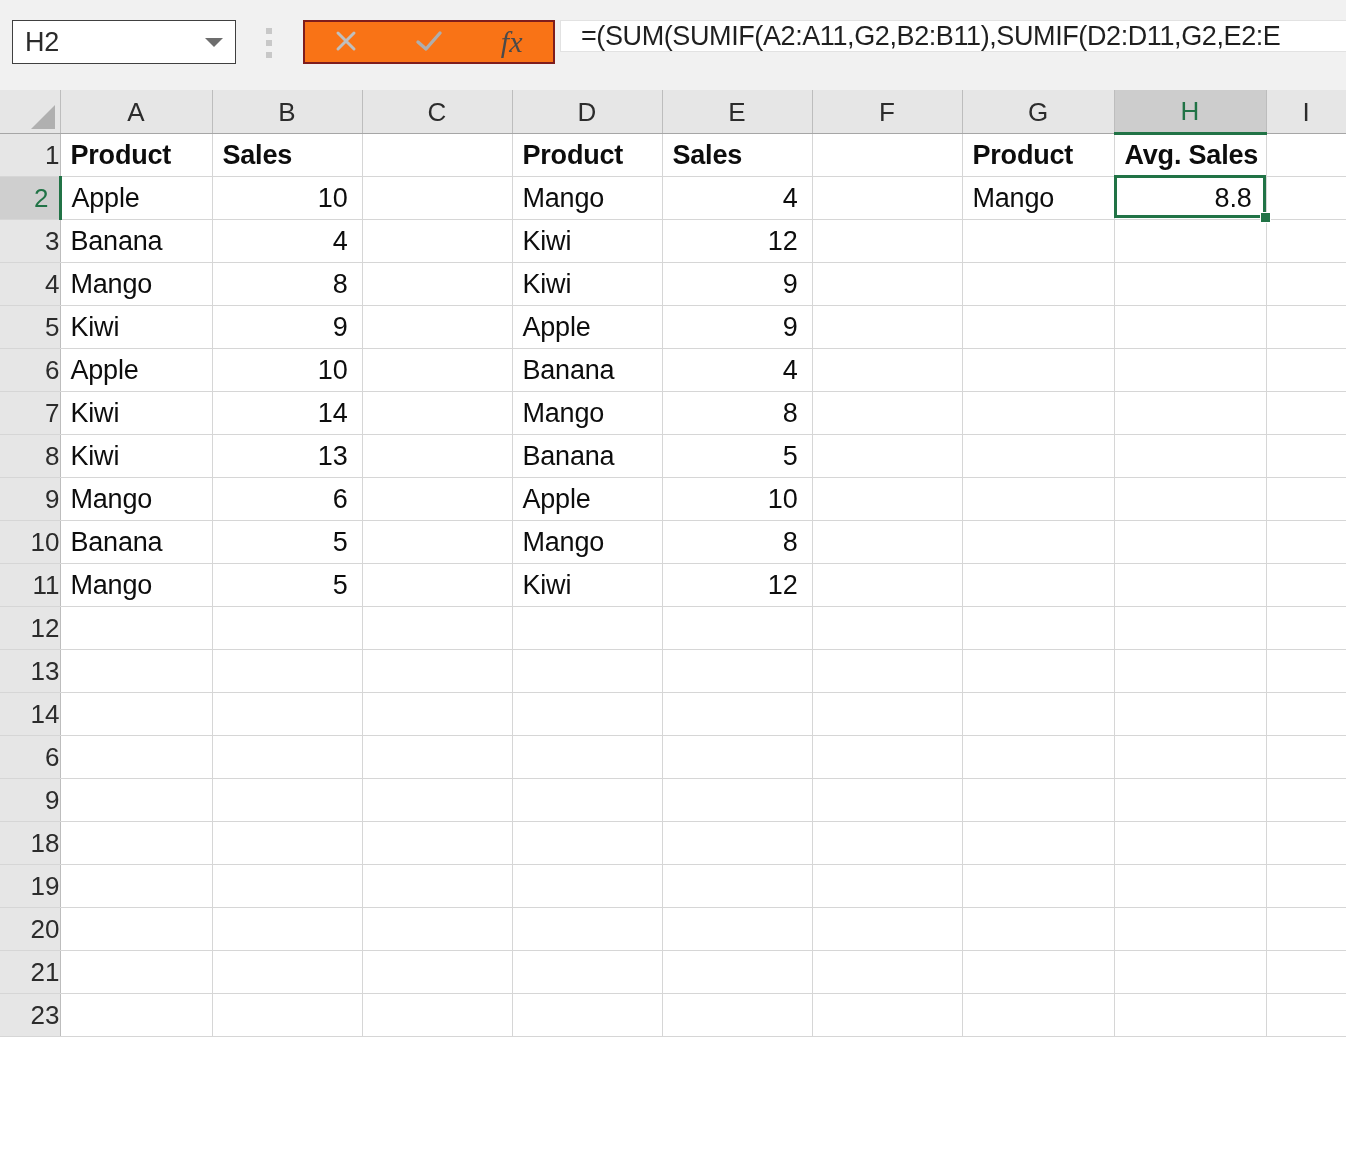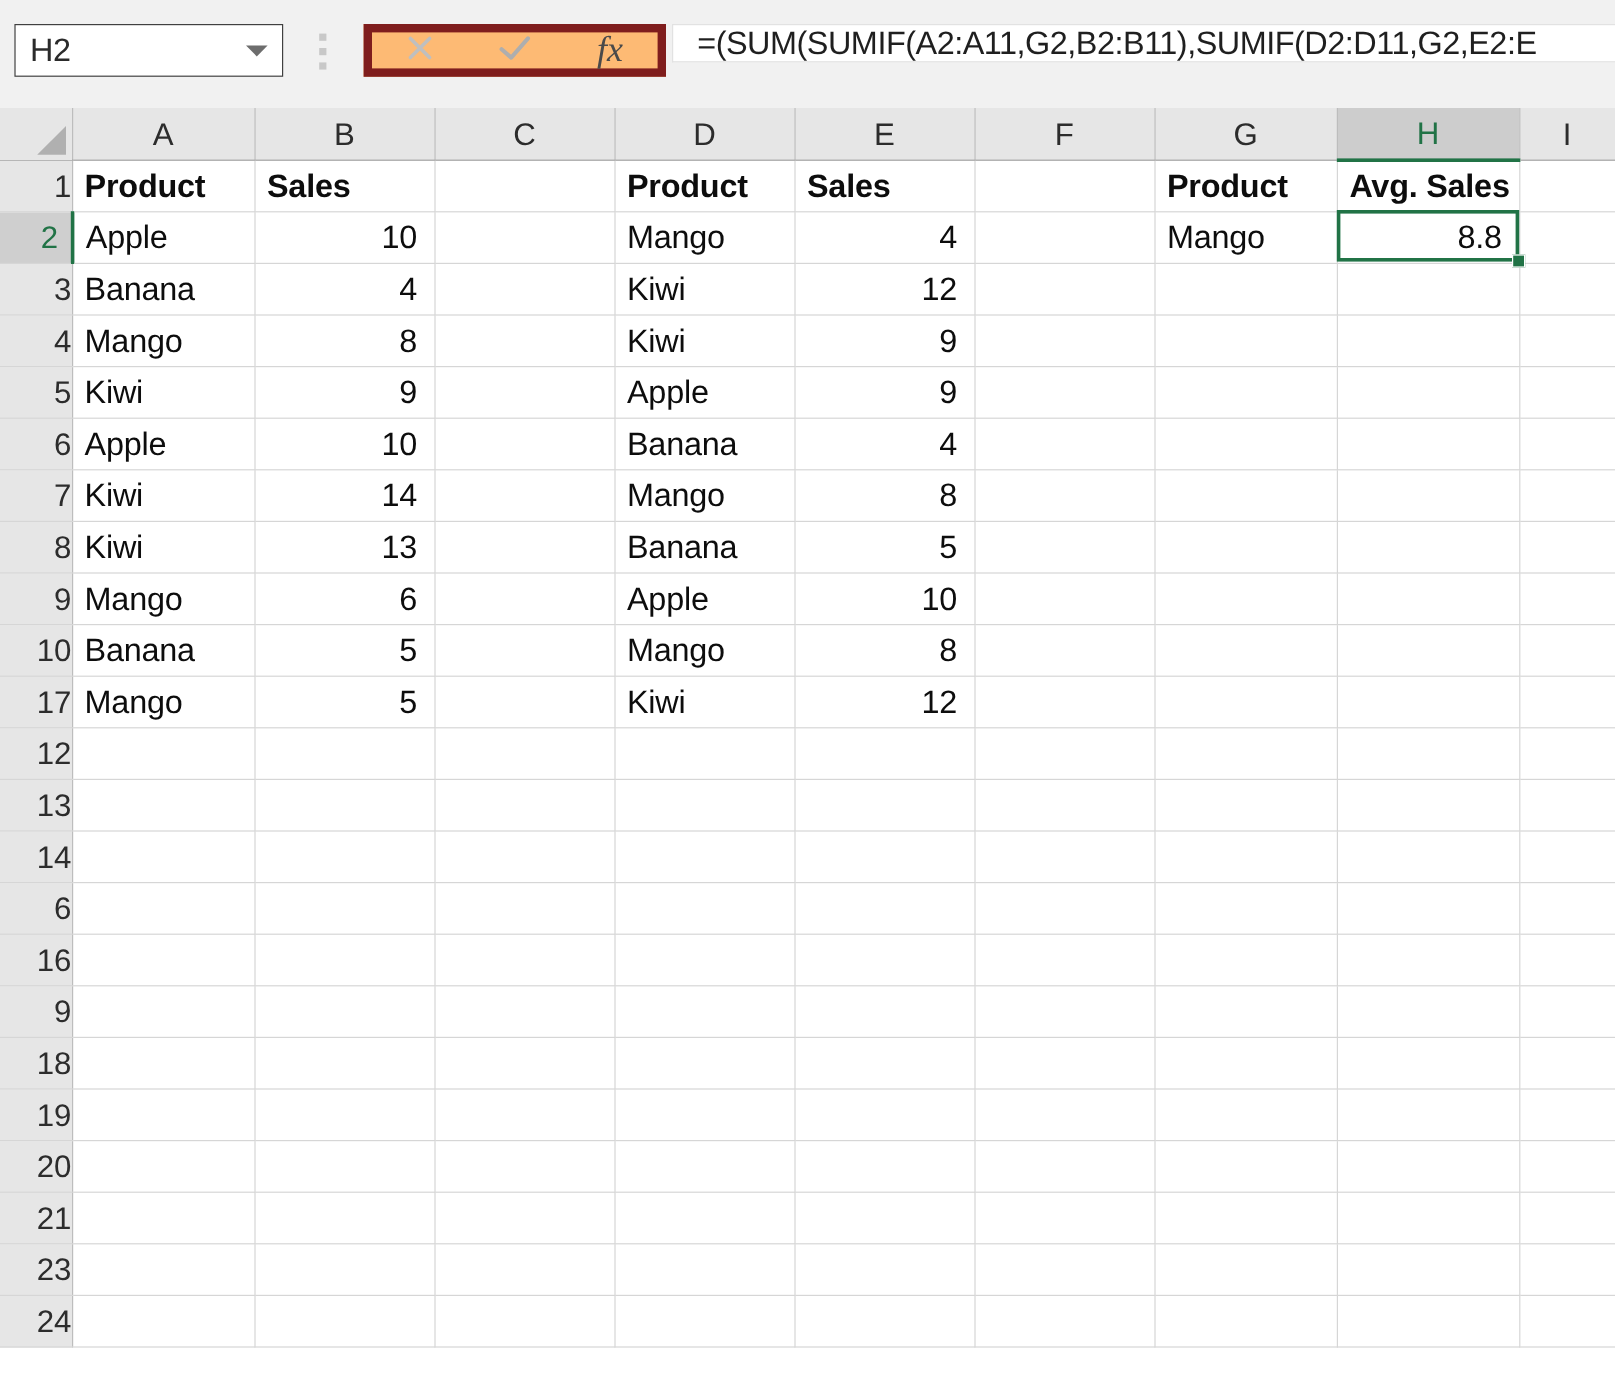"fx" .fbuttons { background: #fdba74 -> #f97316; border: 7px solid #7f1d1d -> 2px solid #7f1d1d }
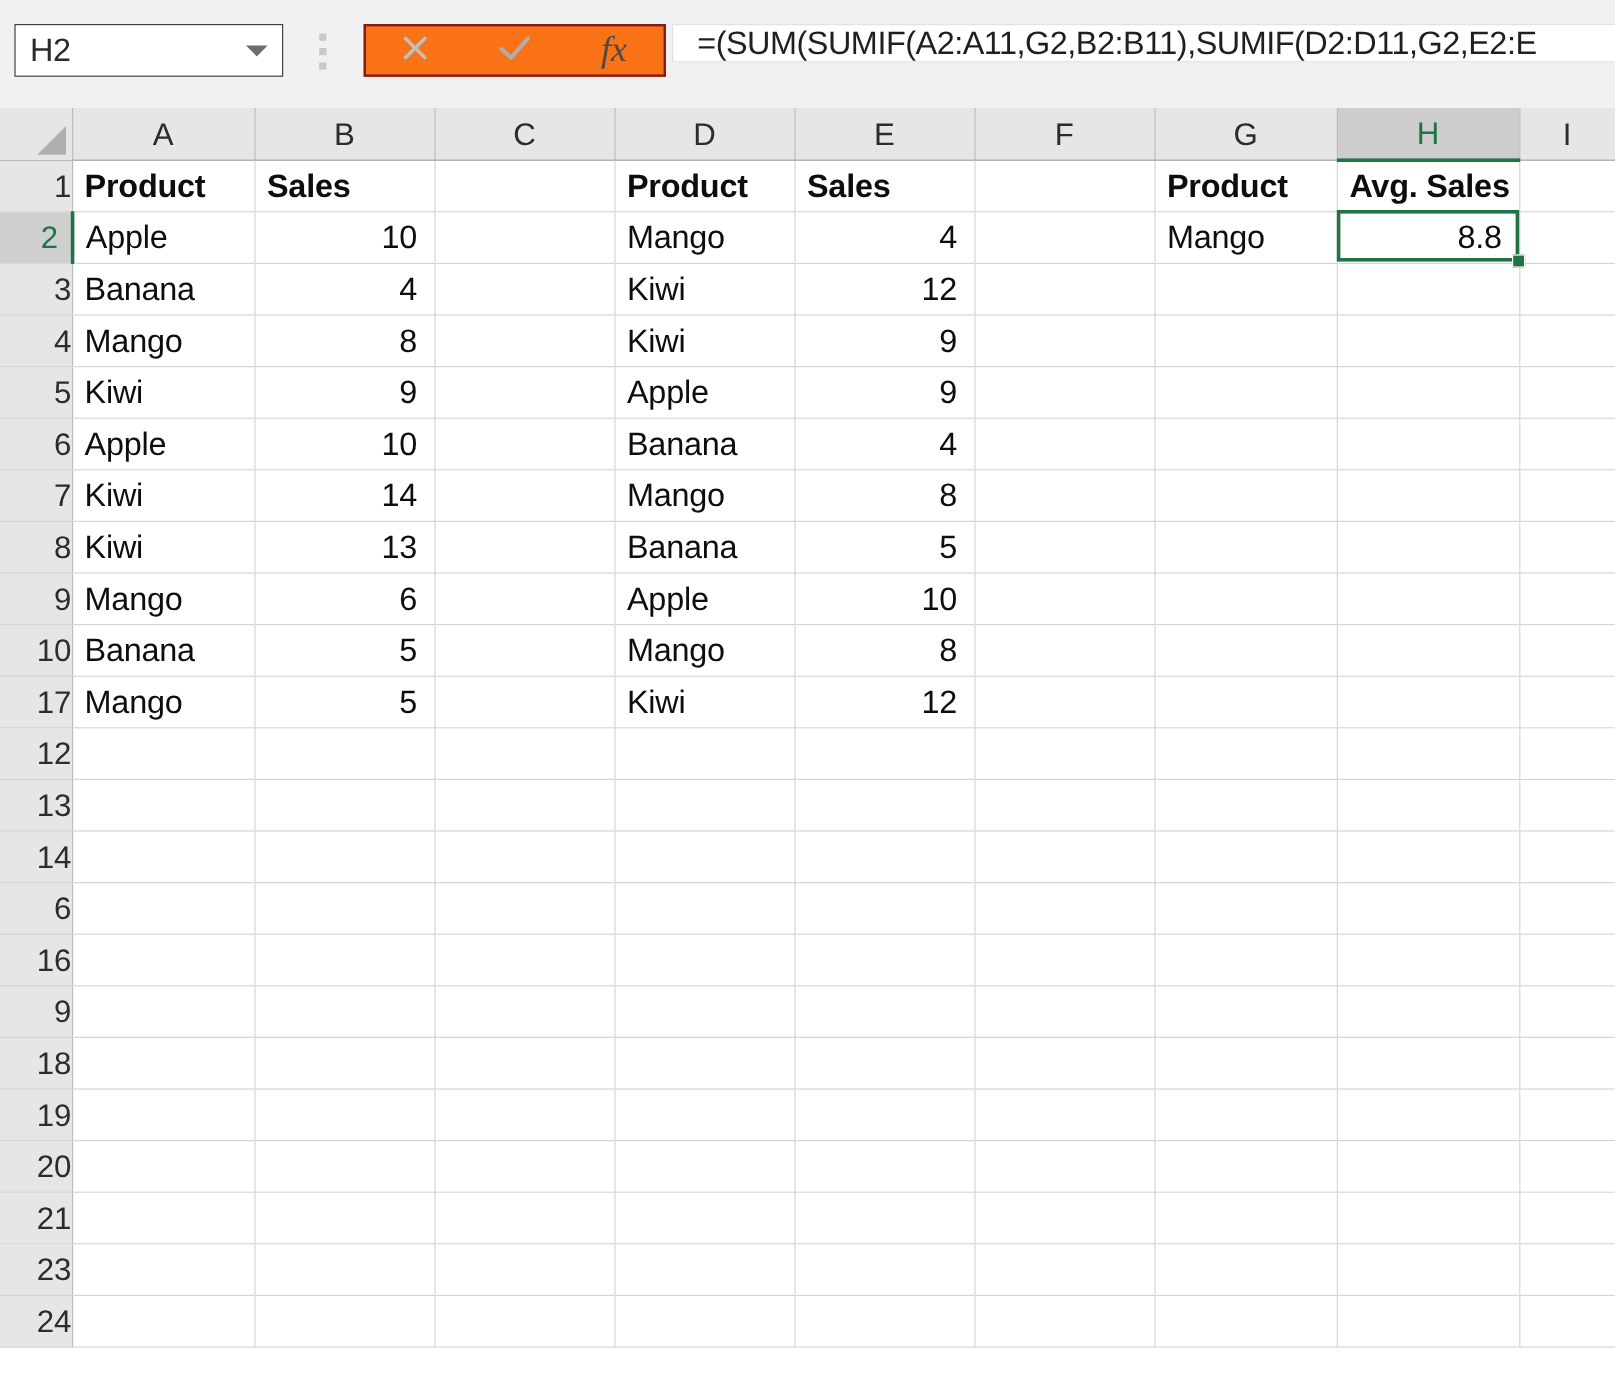"17" td.rowhead { text: 17 -> 11 }
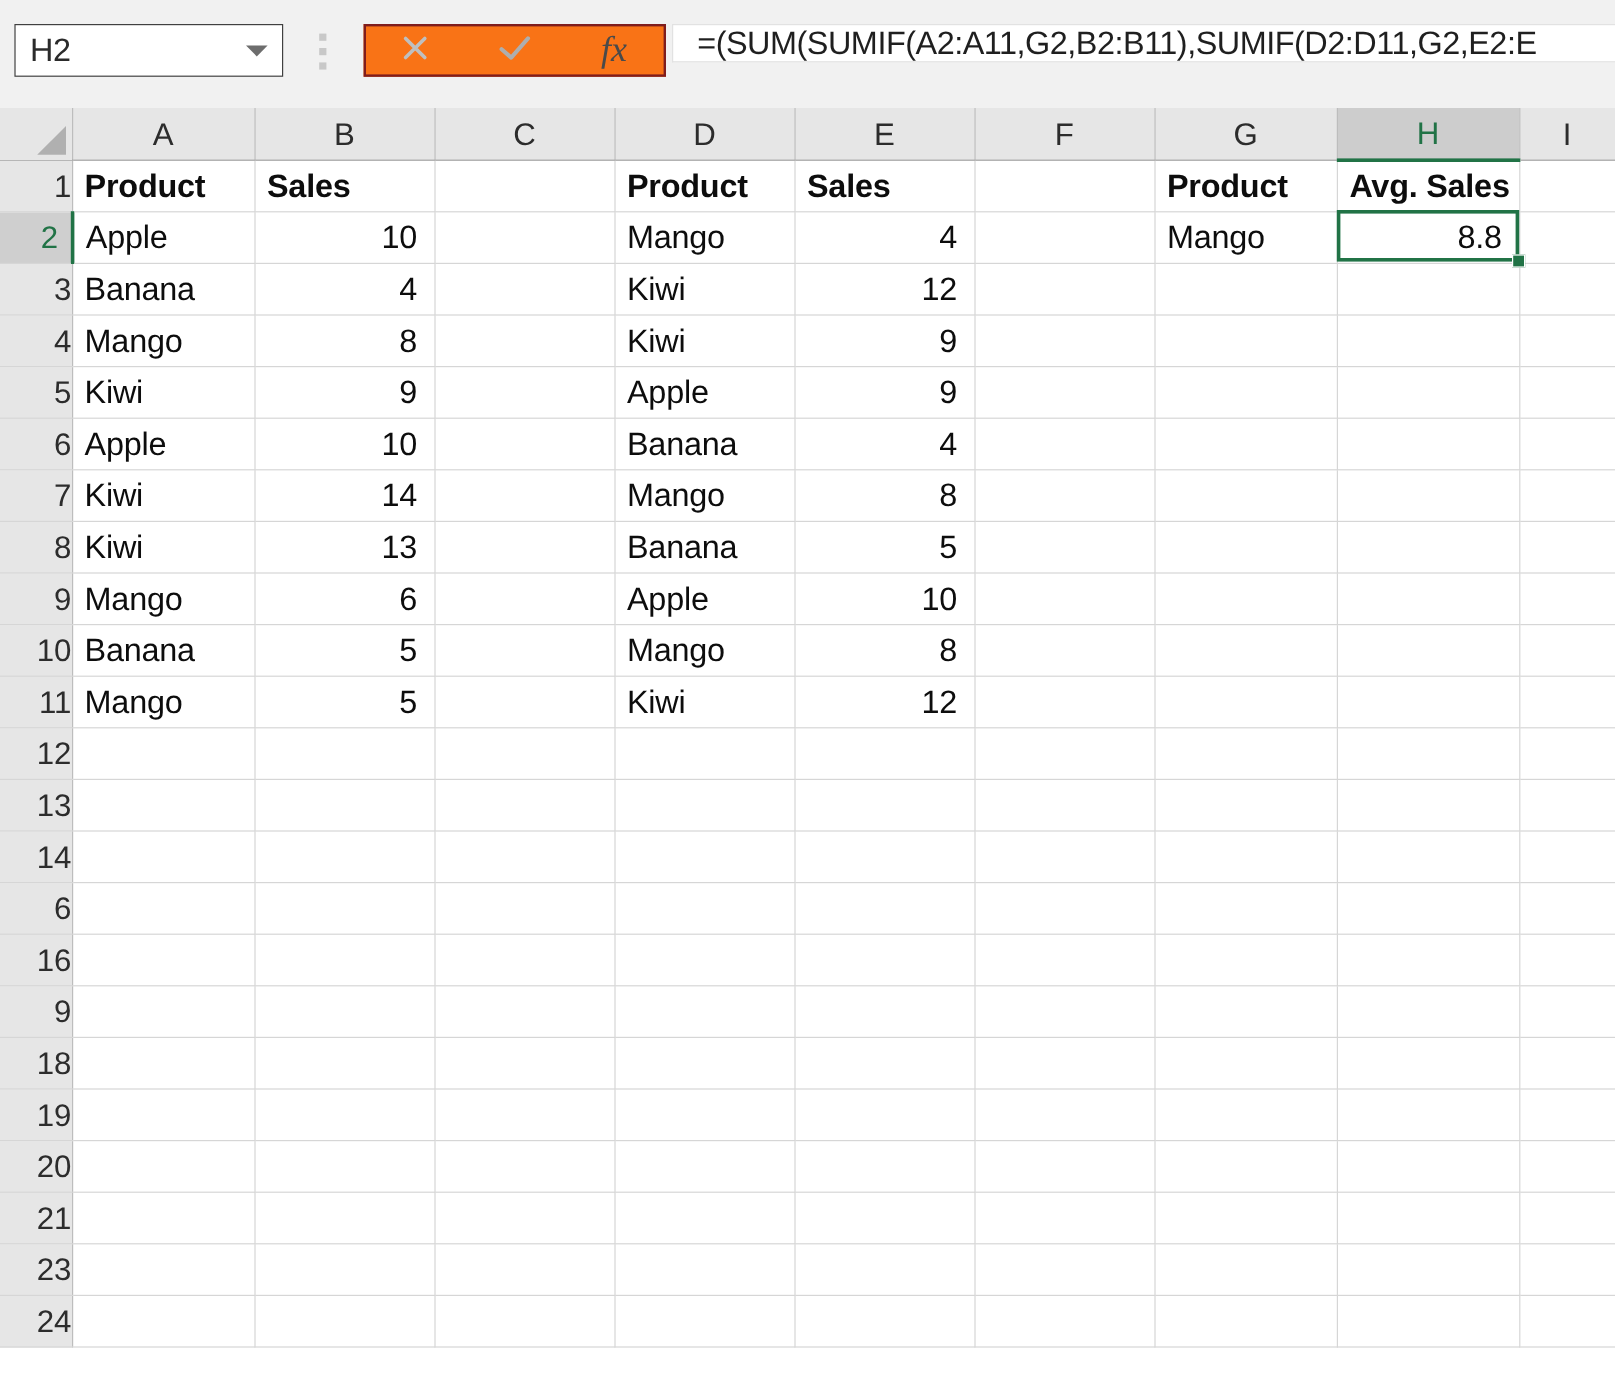"16" tr { html: <tr> <td>16</td> <td></td> <td></td> <td></td> <td></td> <td></td> <td></td> <td></td> <td></td> <td></td> </tr> -> none }
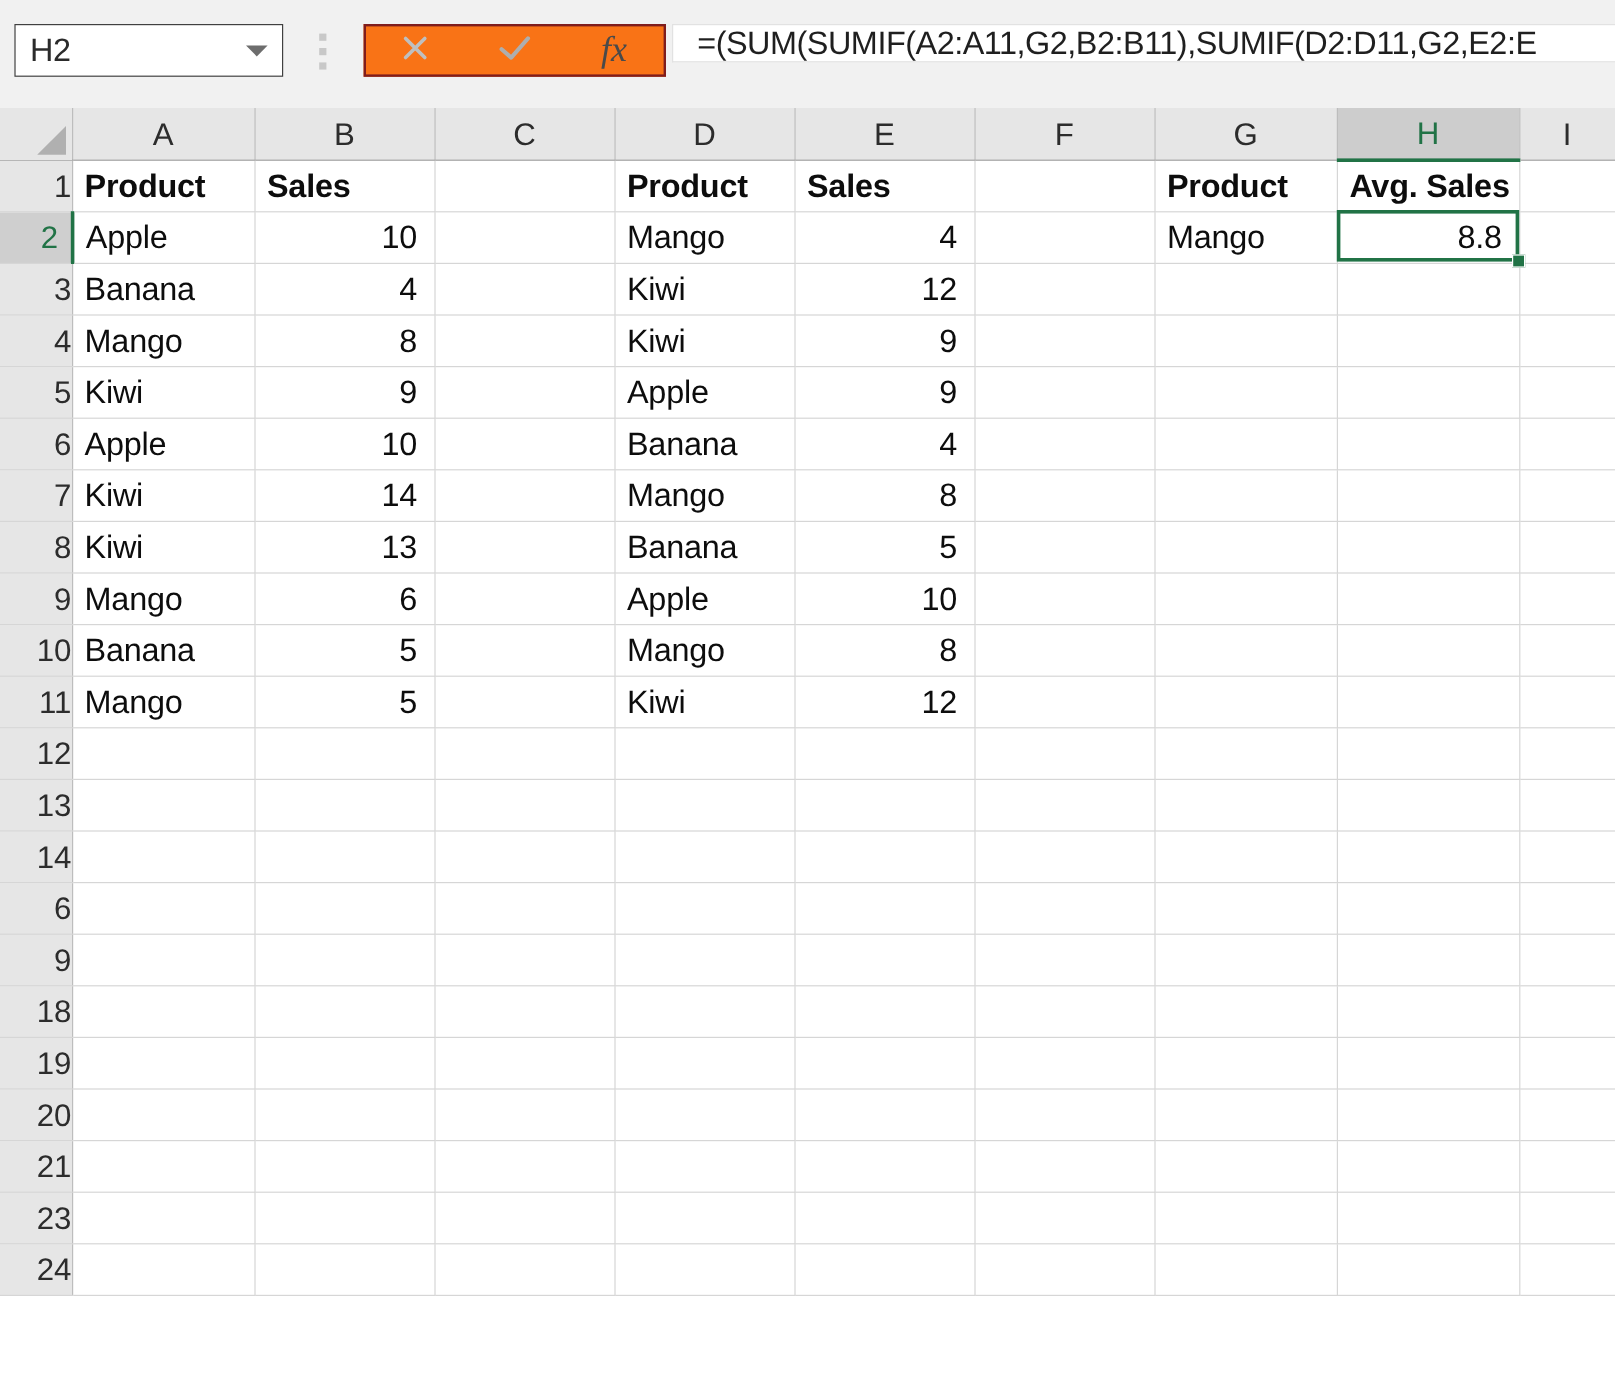"24" tr { html: <tr> <td>24</td> <td></td> <td></td> <td></td> <td></td> <td></td> <td></td> <td></td> <td></td> <td></td> </tr> -> none }
